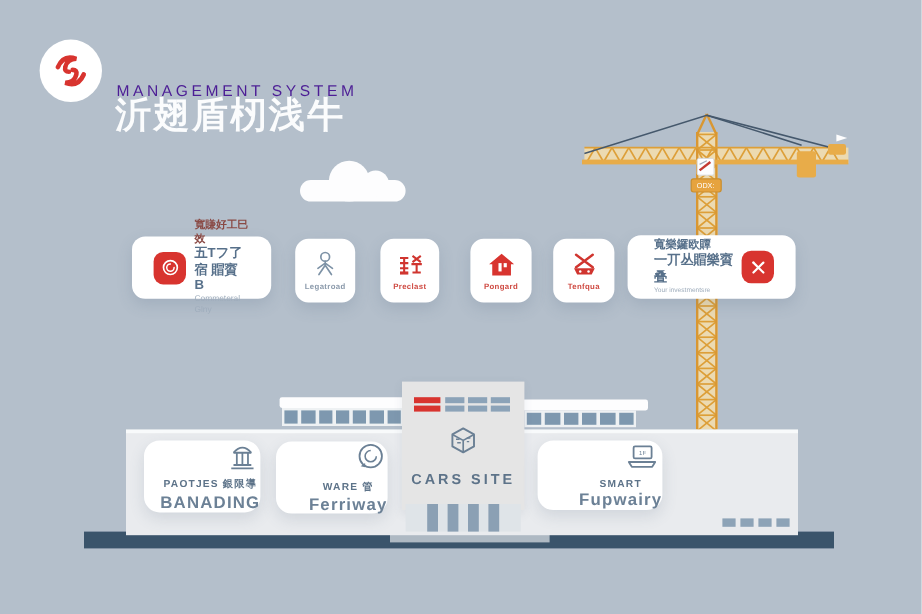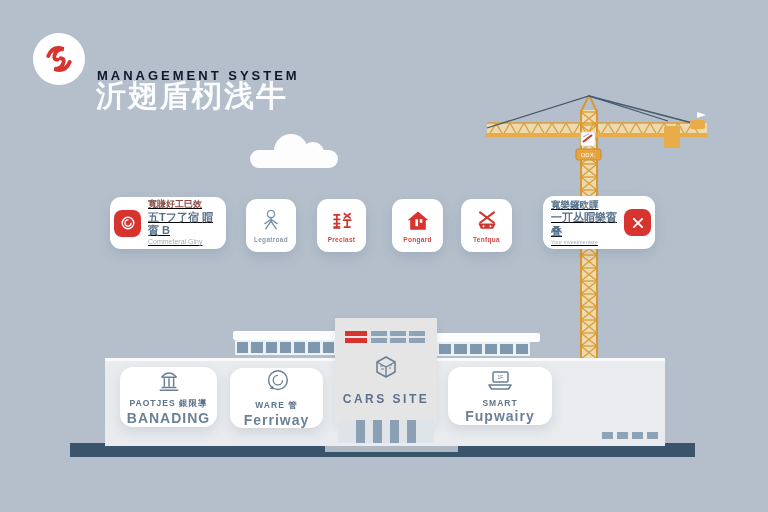"MANAGEMENT SYSTEM" .logo-sub { color: #0f172a -> #4c1d95; font-weight: 700 -> 400 }
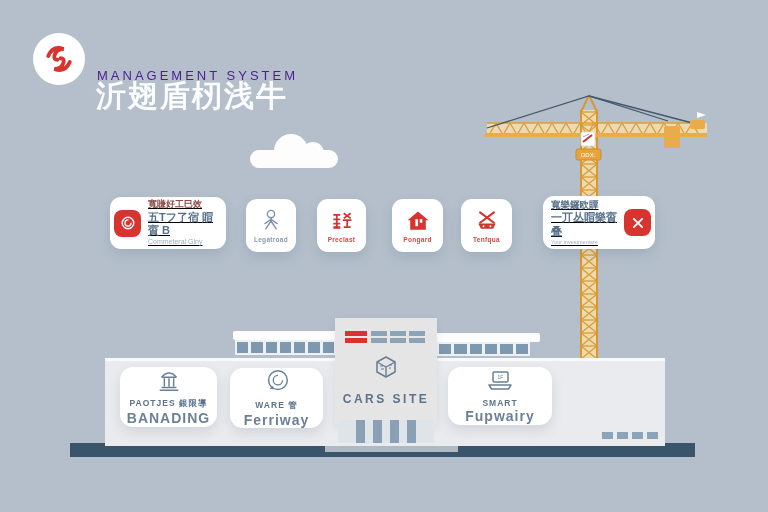"寬賺好工巳效" .wide-card { padding: 0 4px -> 0 18px; text-decoration: underline -> none }
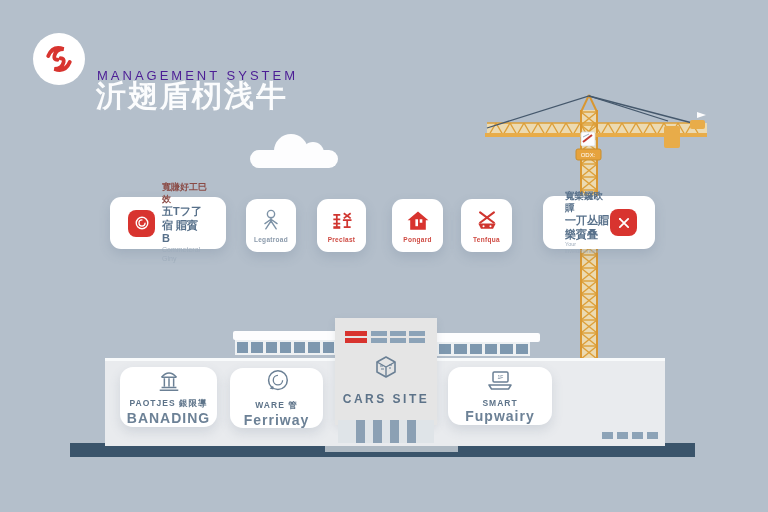"寬樂鑼欧贉" div.abs { left: 543px -> 523px; width: 112px -> 140px }
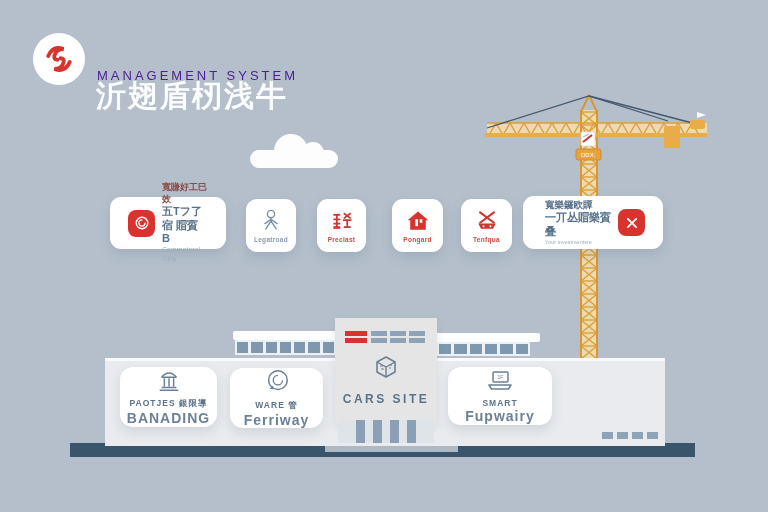"PAOTJES 銀限導" .b-card { align-items: center -> flex-end }
